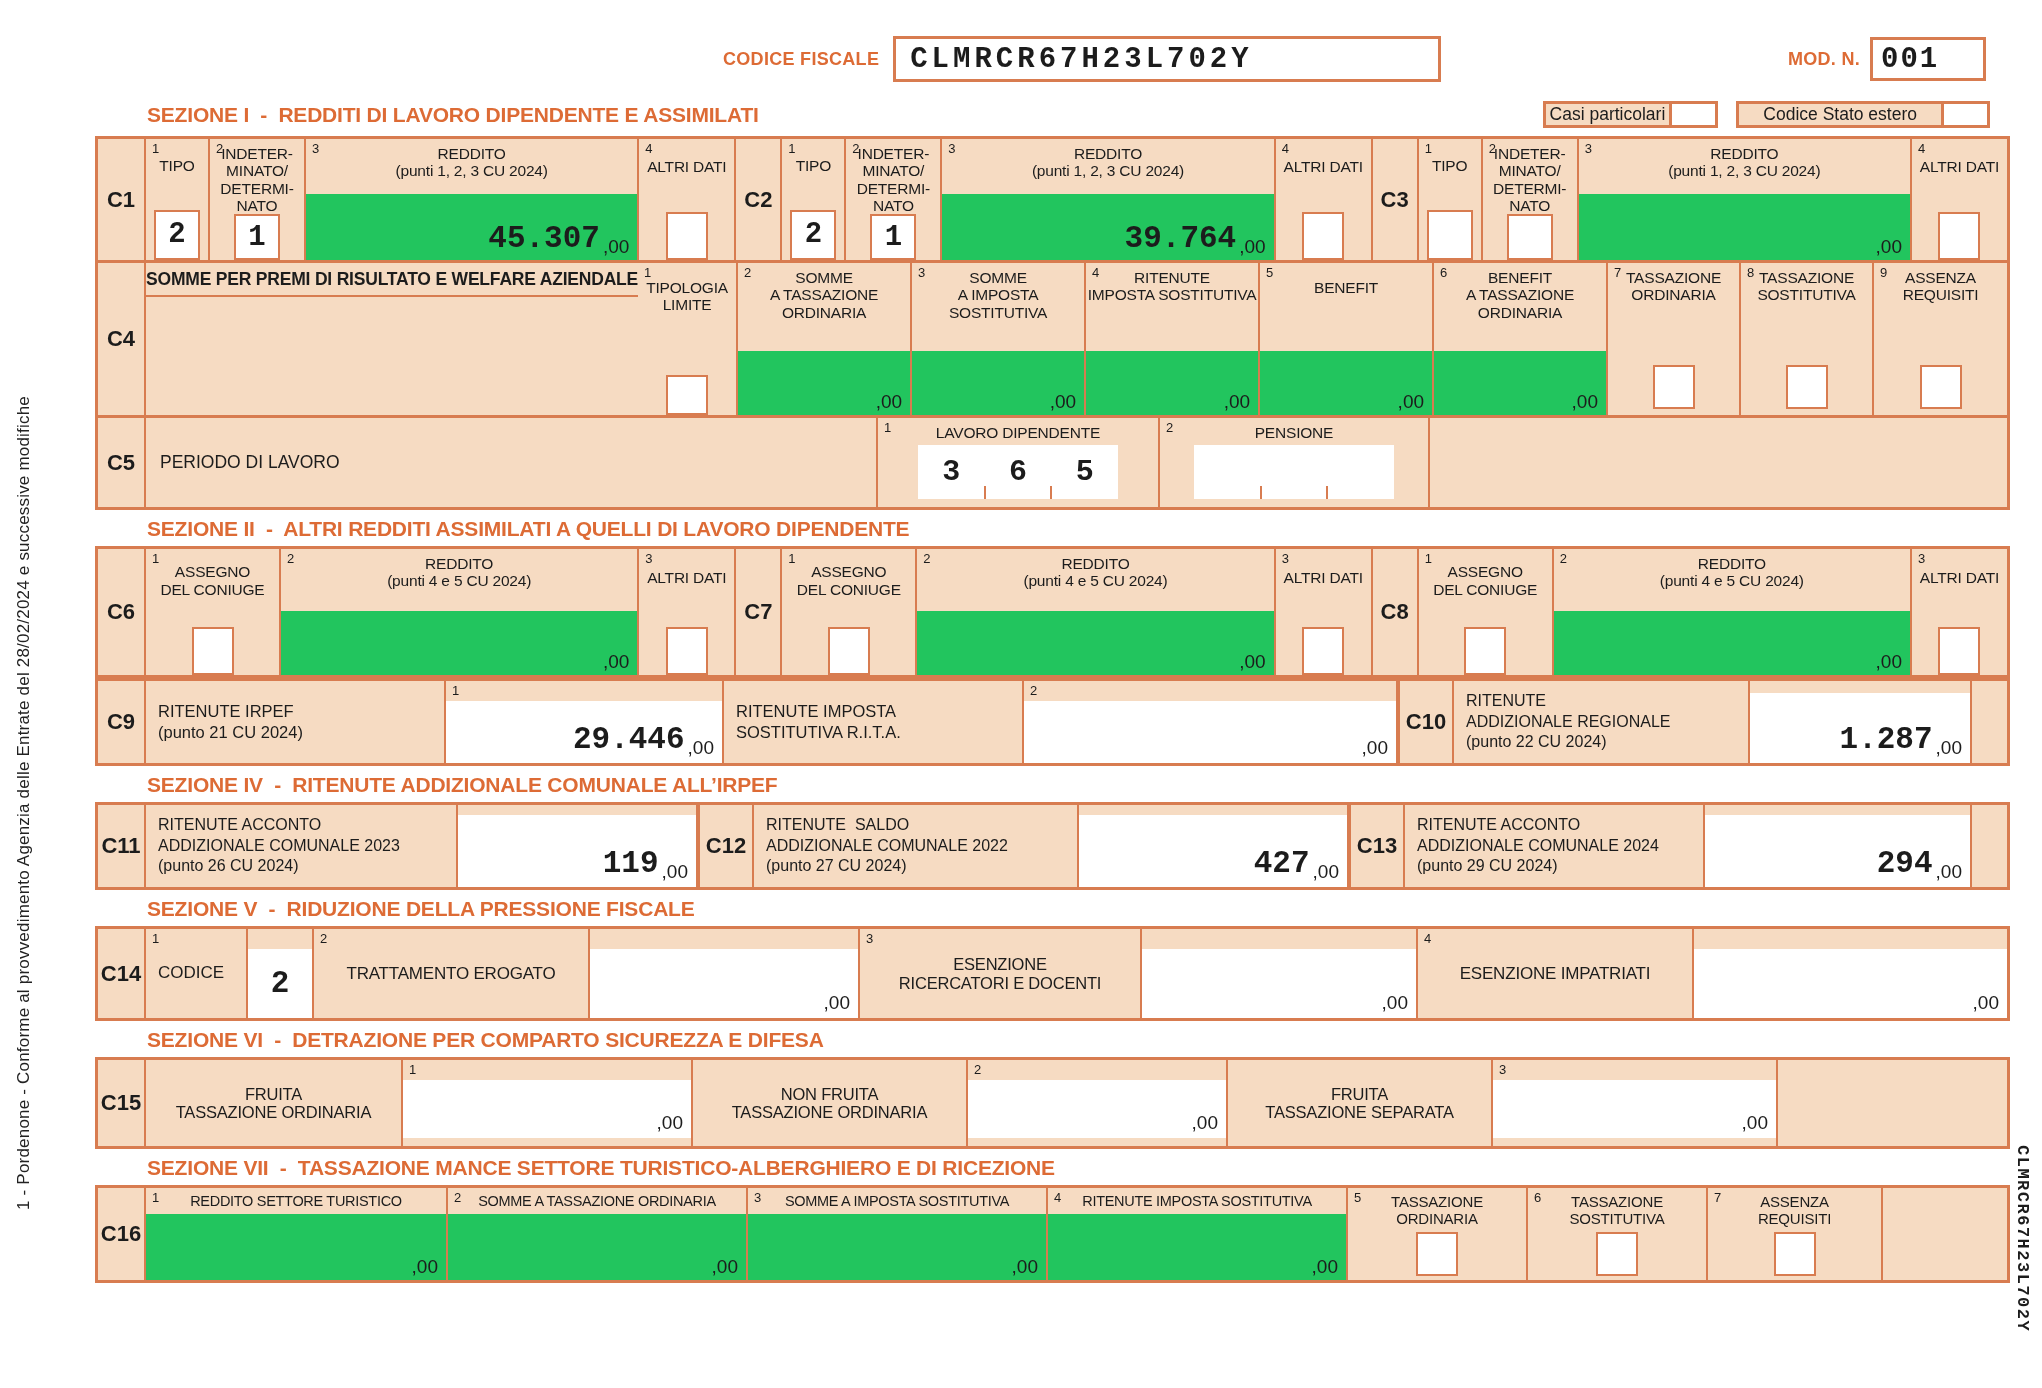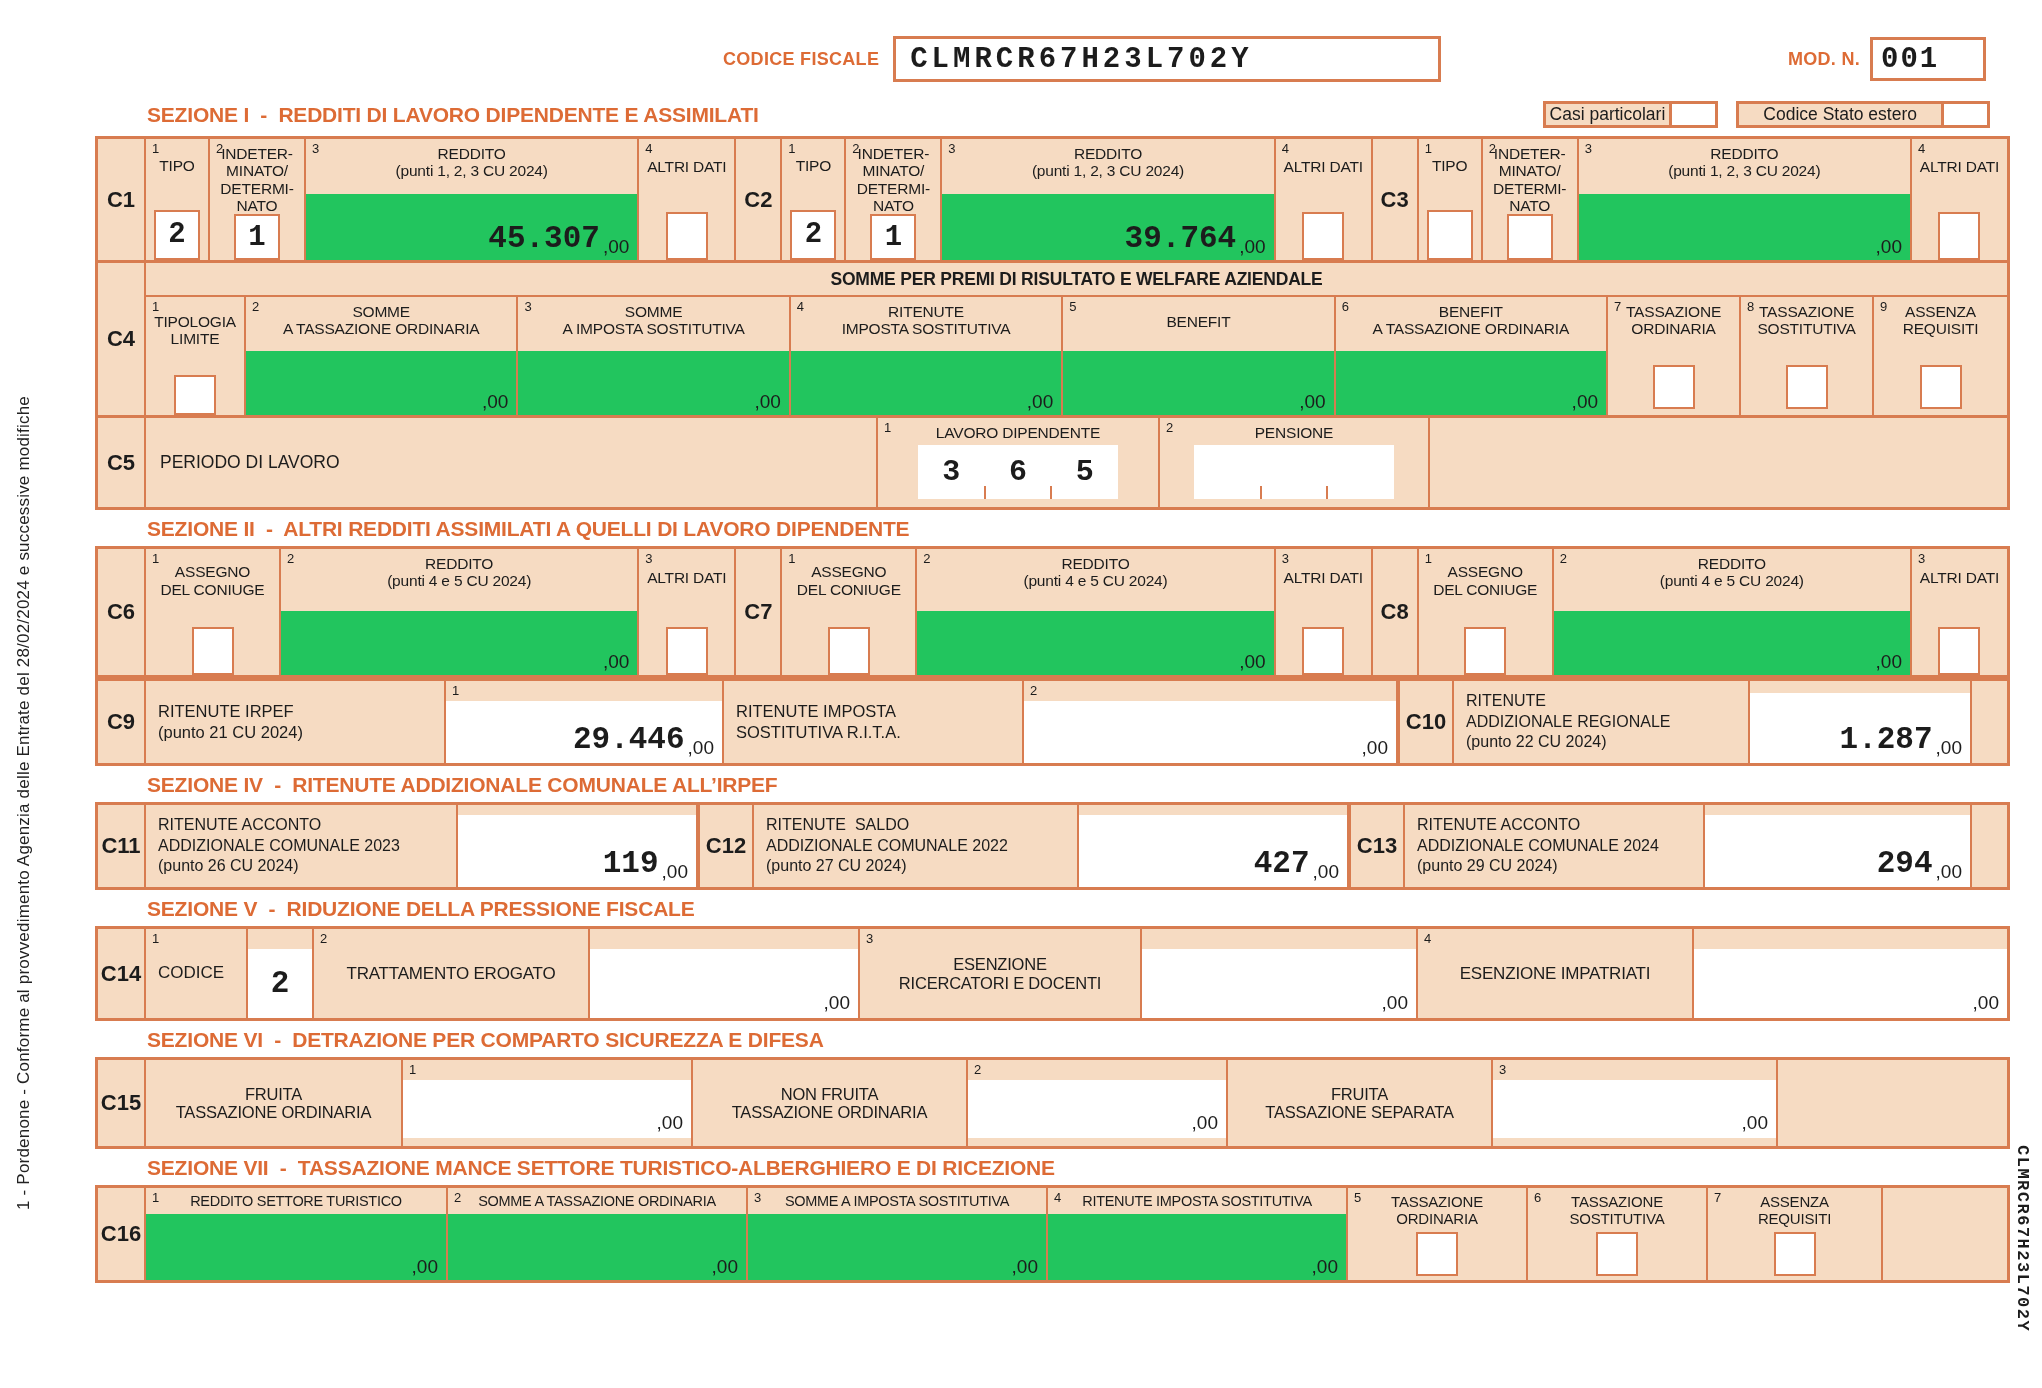"SOMME PER PREMI DI RISULTATO" .c4wrap { flex-direction: column -> row }
